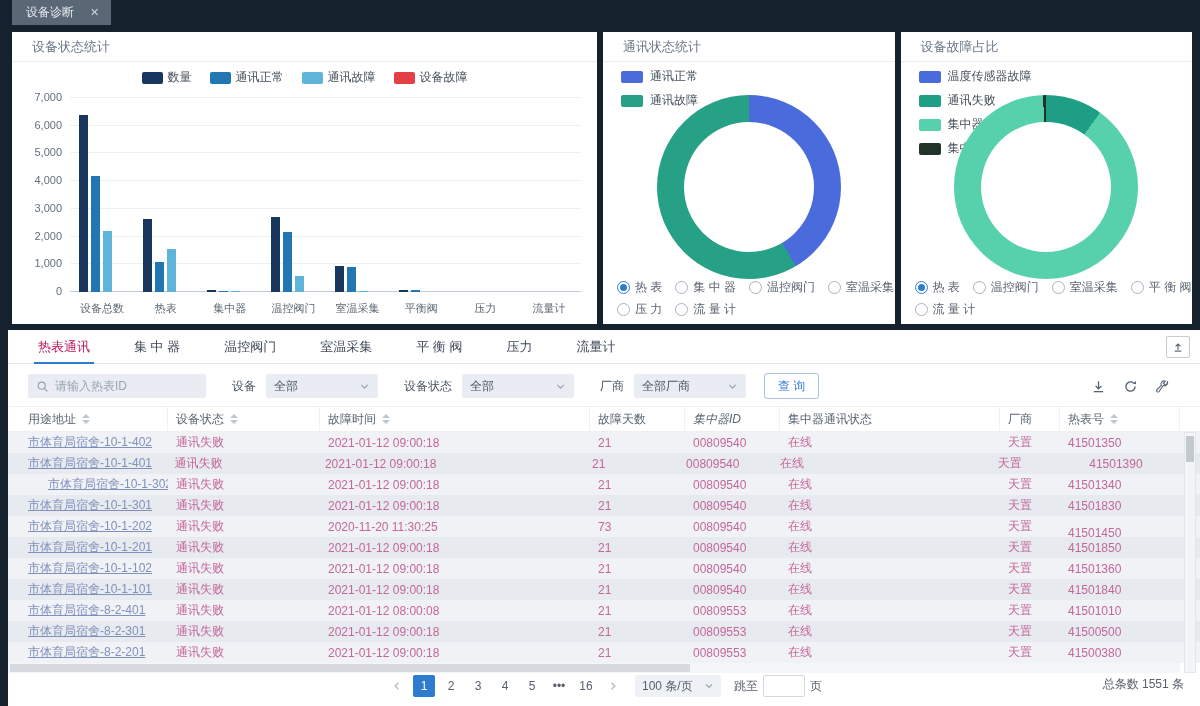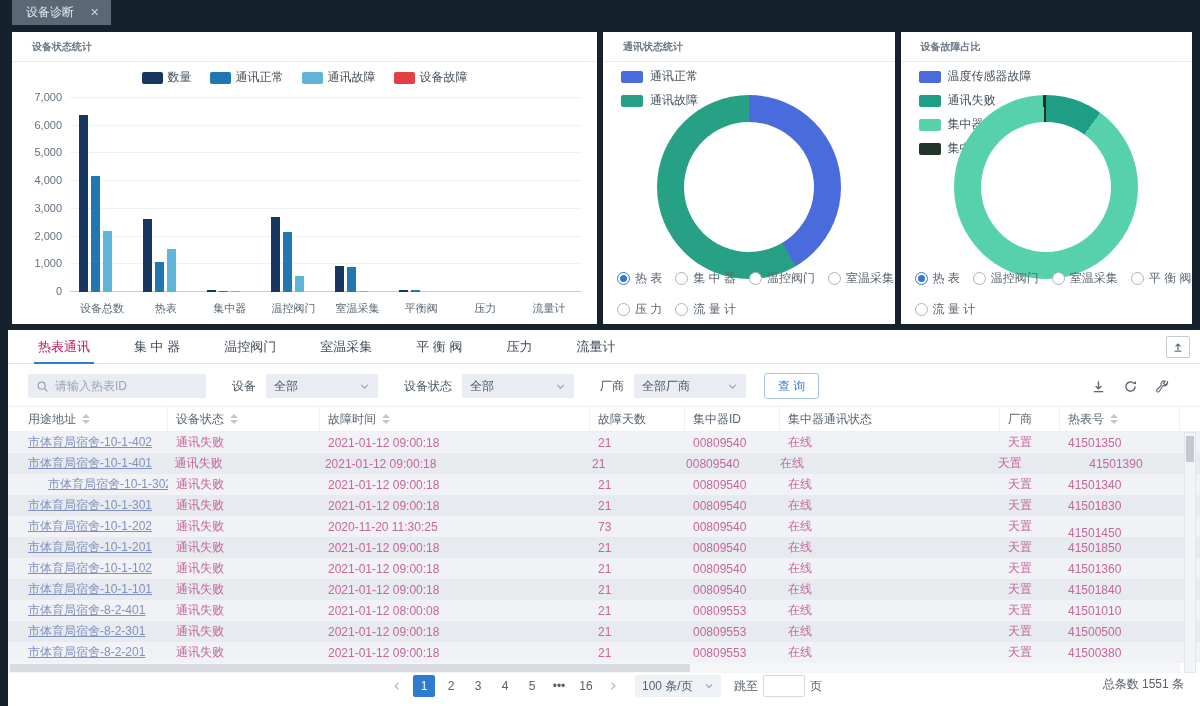"设备状态统计" .panel-title { font-size: 10px -> 13px; font-weight: 700 -> 400 }
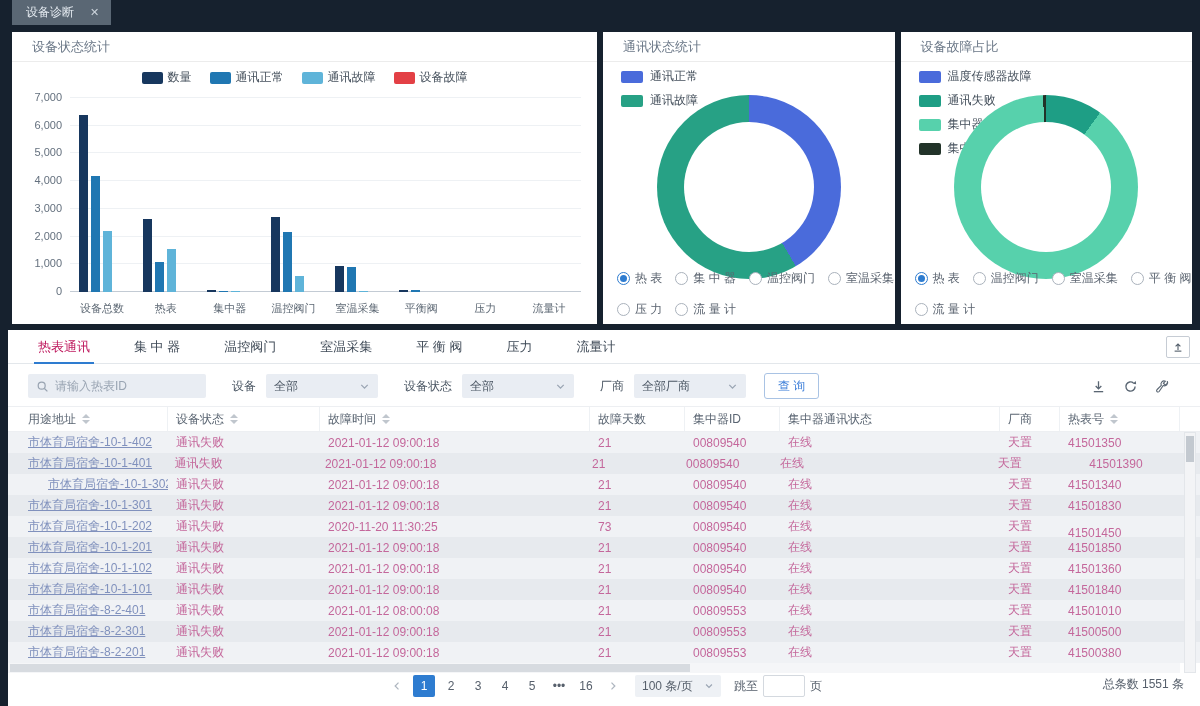"热 表" .radio-rows { gap: 14px -> 5px }
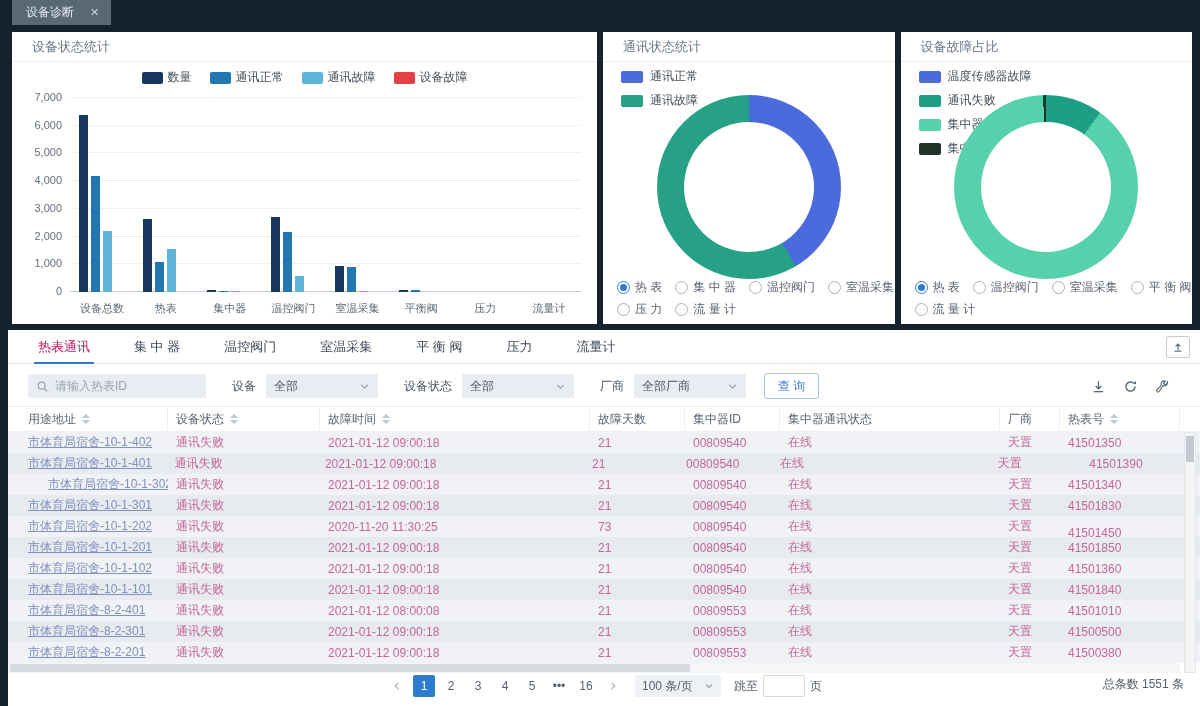"集中器ID" div.th { font-style: none -> italic }
